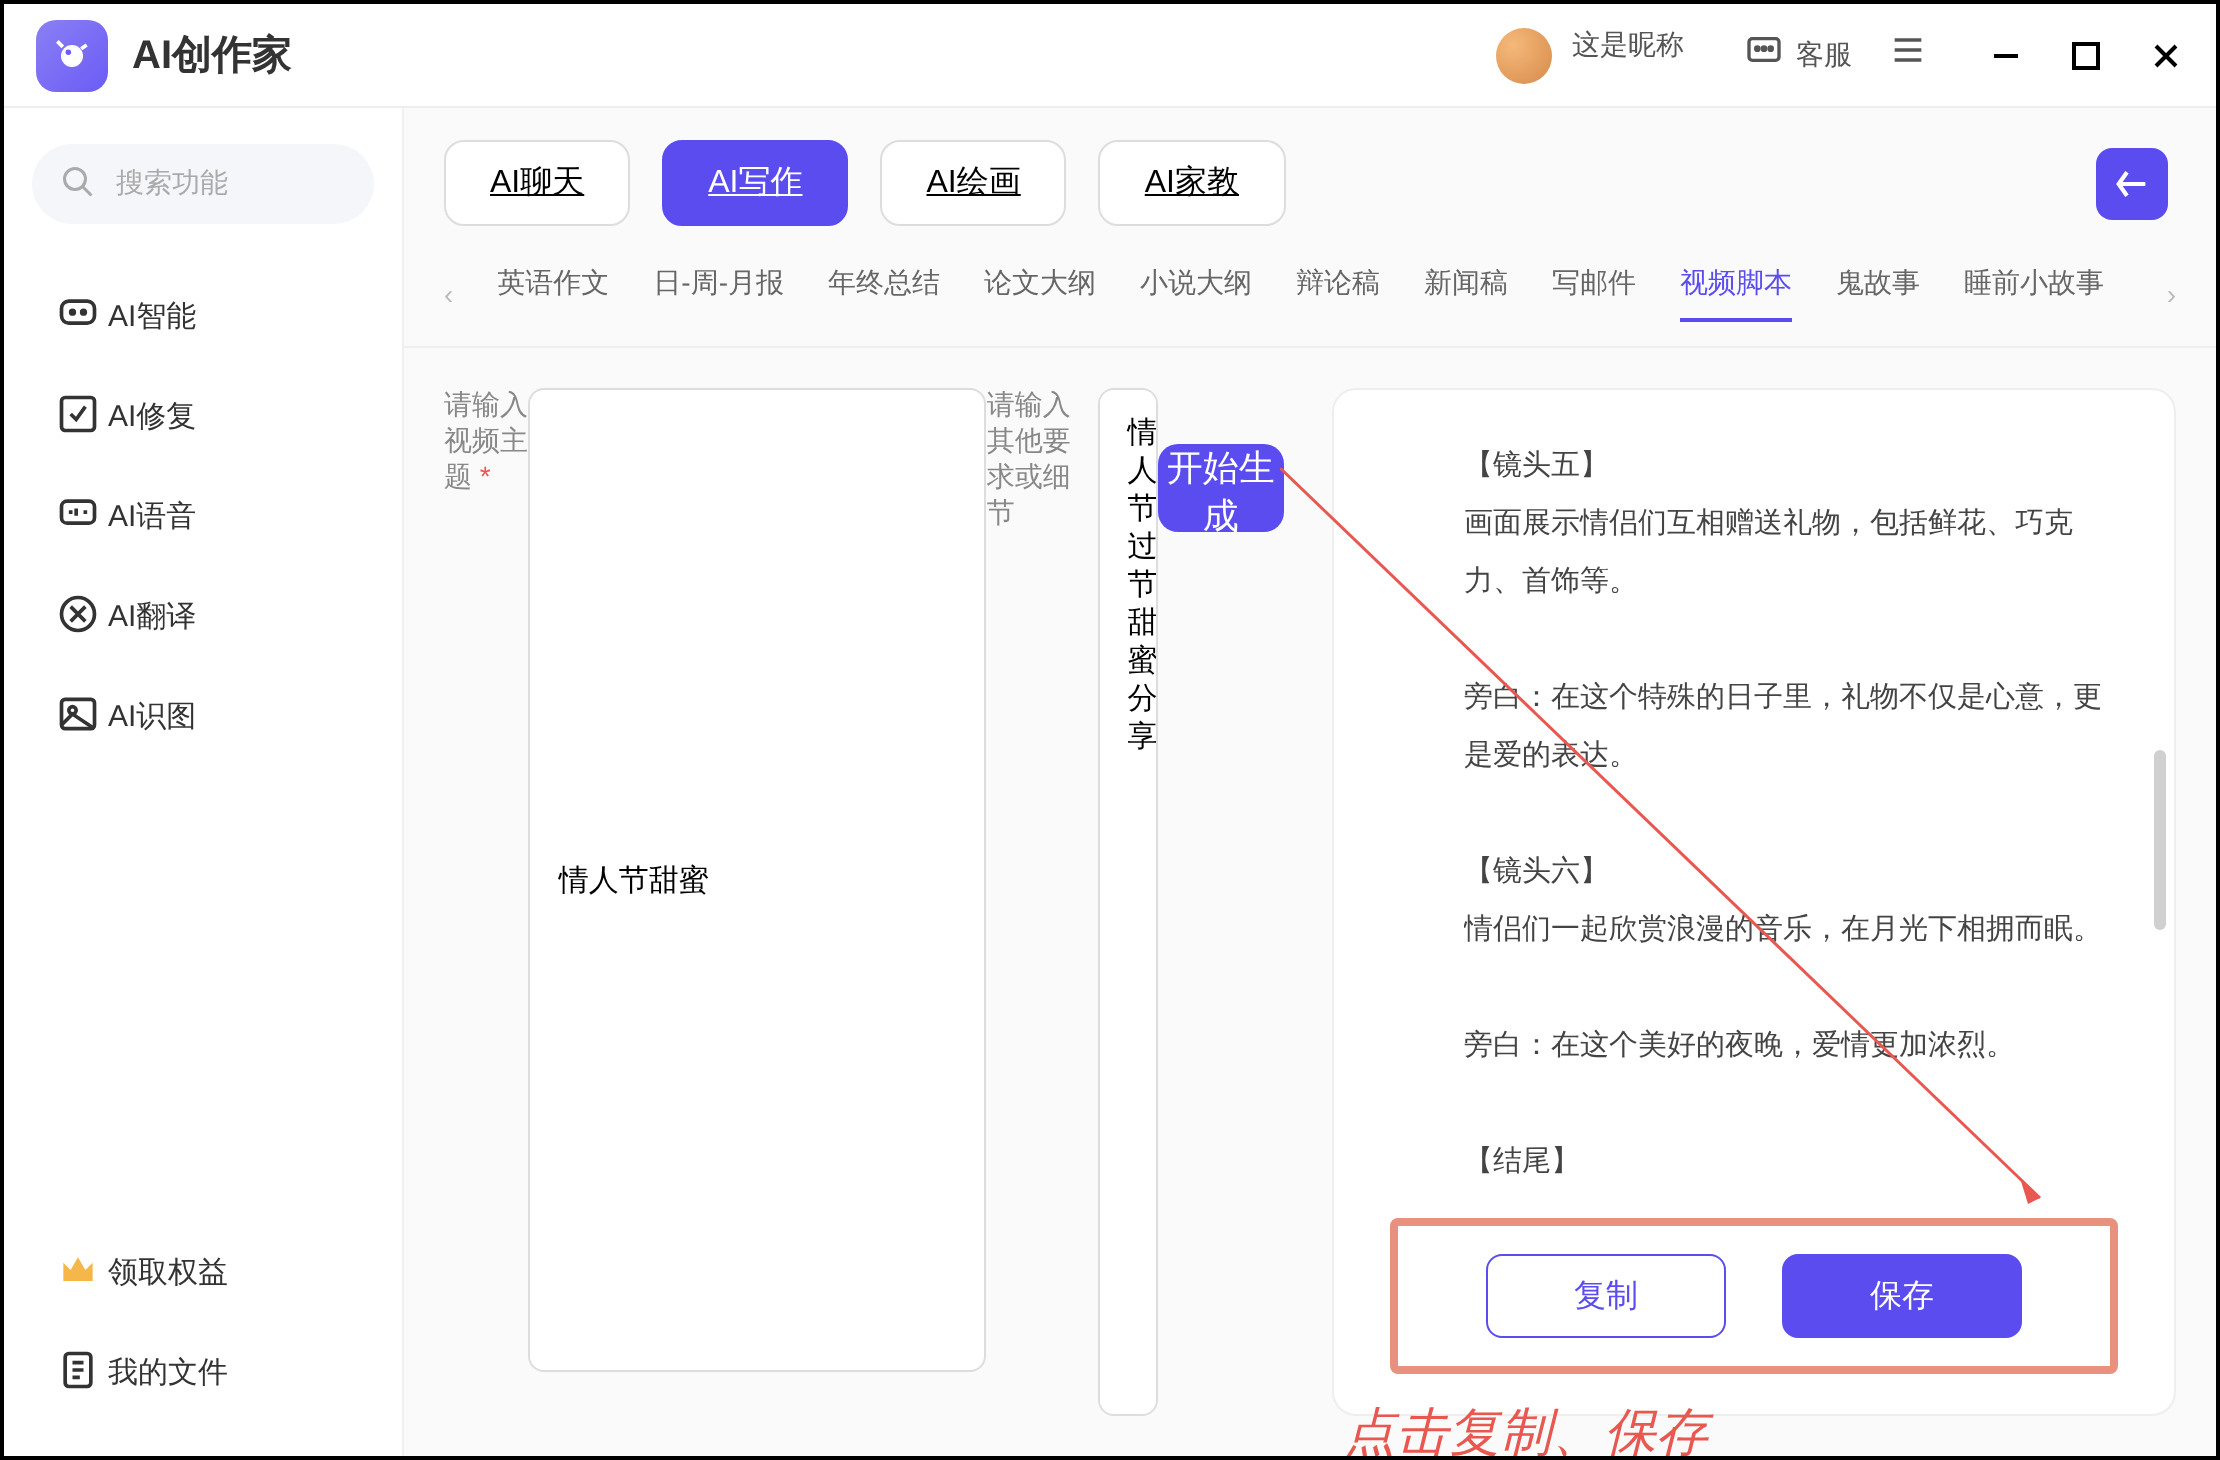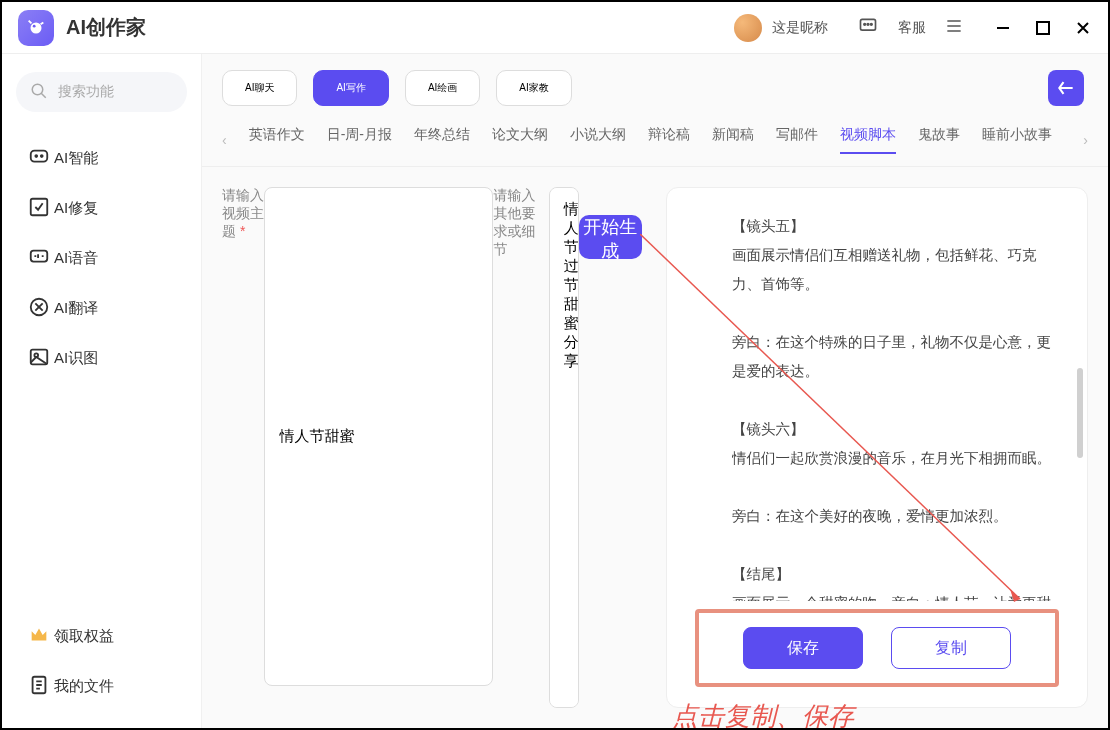"这是昵称" .user-area { align-items: center -> flex-start }
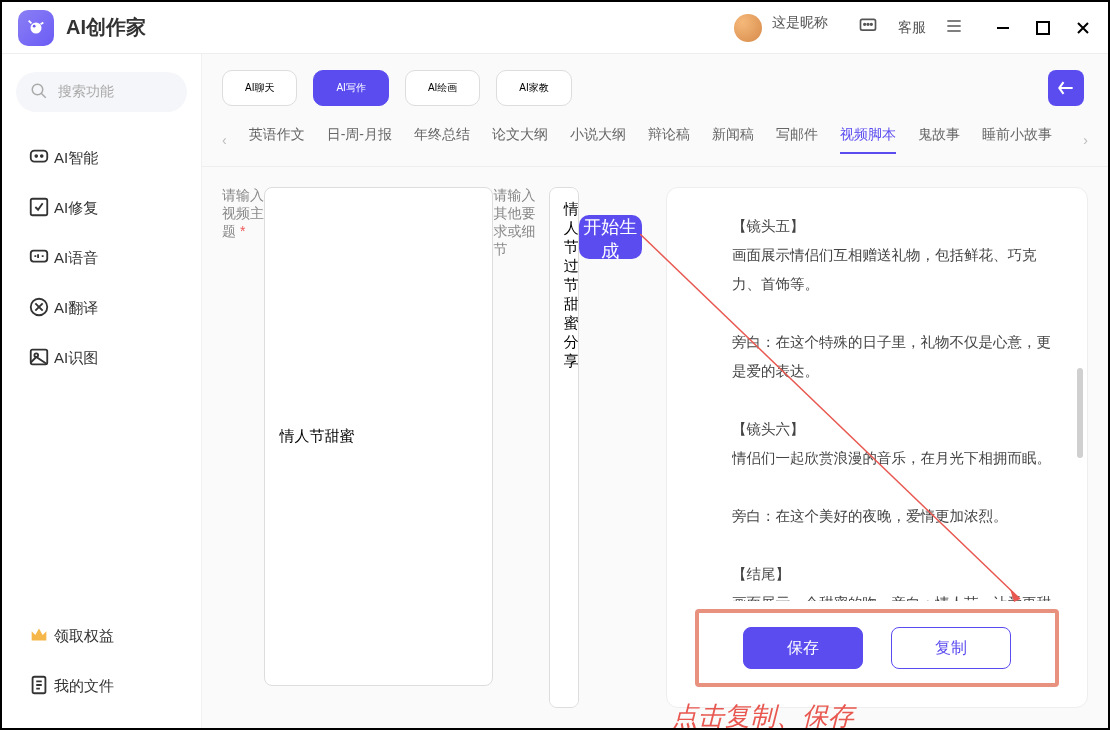"客服" .cs-chip { gap: 20px -> 6px }
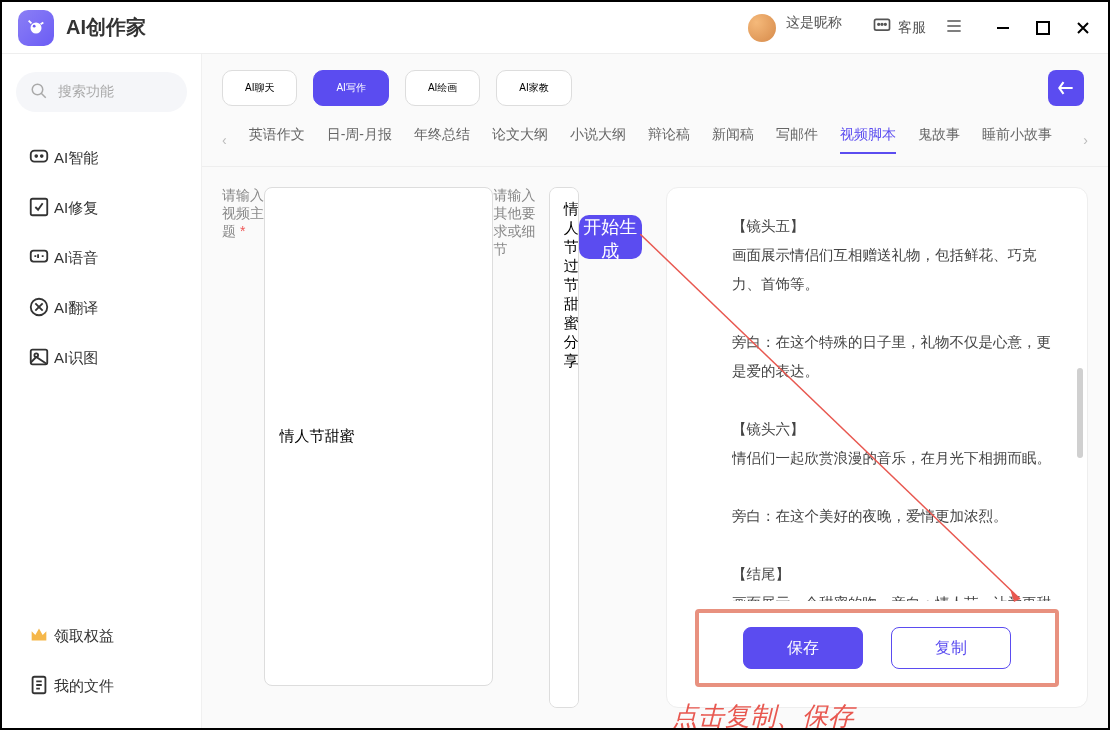"AI聊天" .mode-tab { font-size: 10px -> 16px; text-decoration: none -> underline }
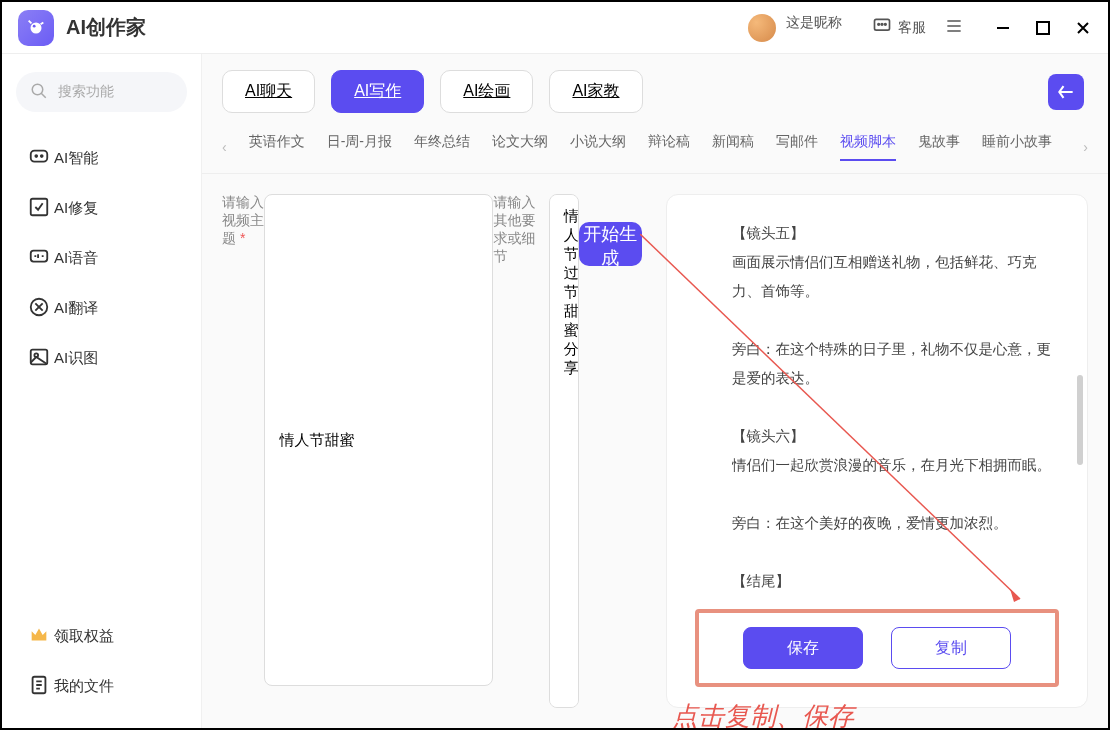"保存" button.action-btn { order: before "复制" -> after "复制" }
